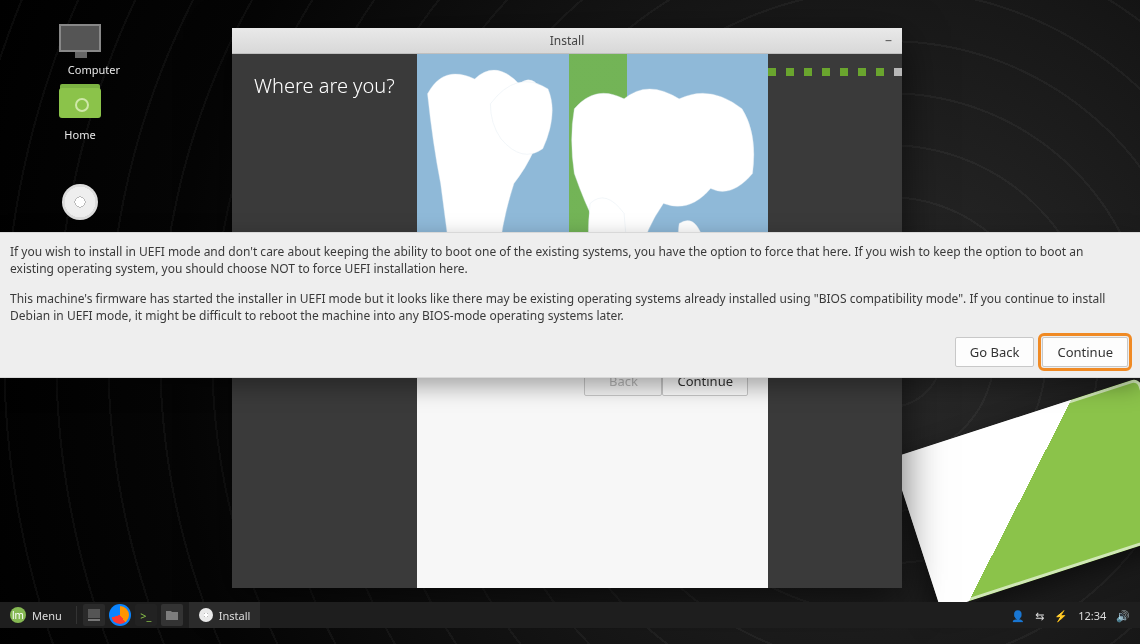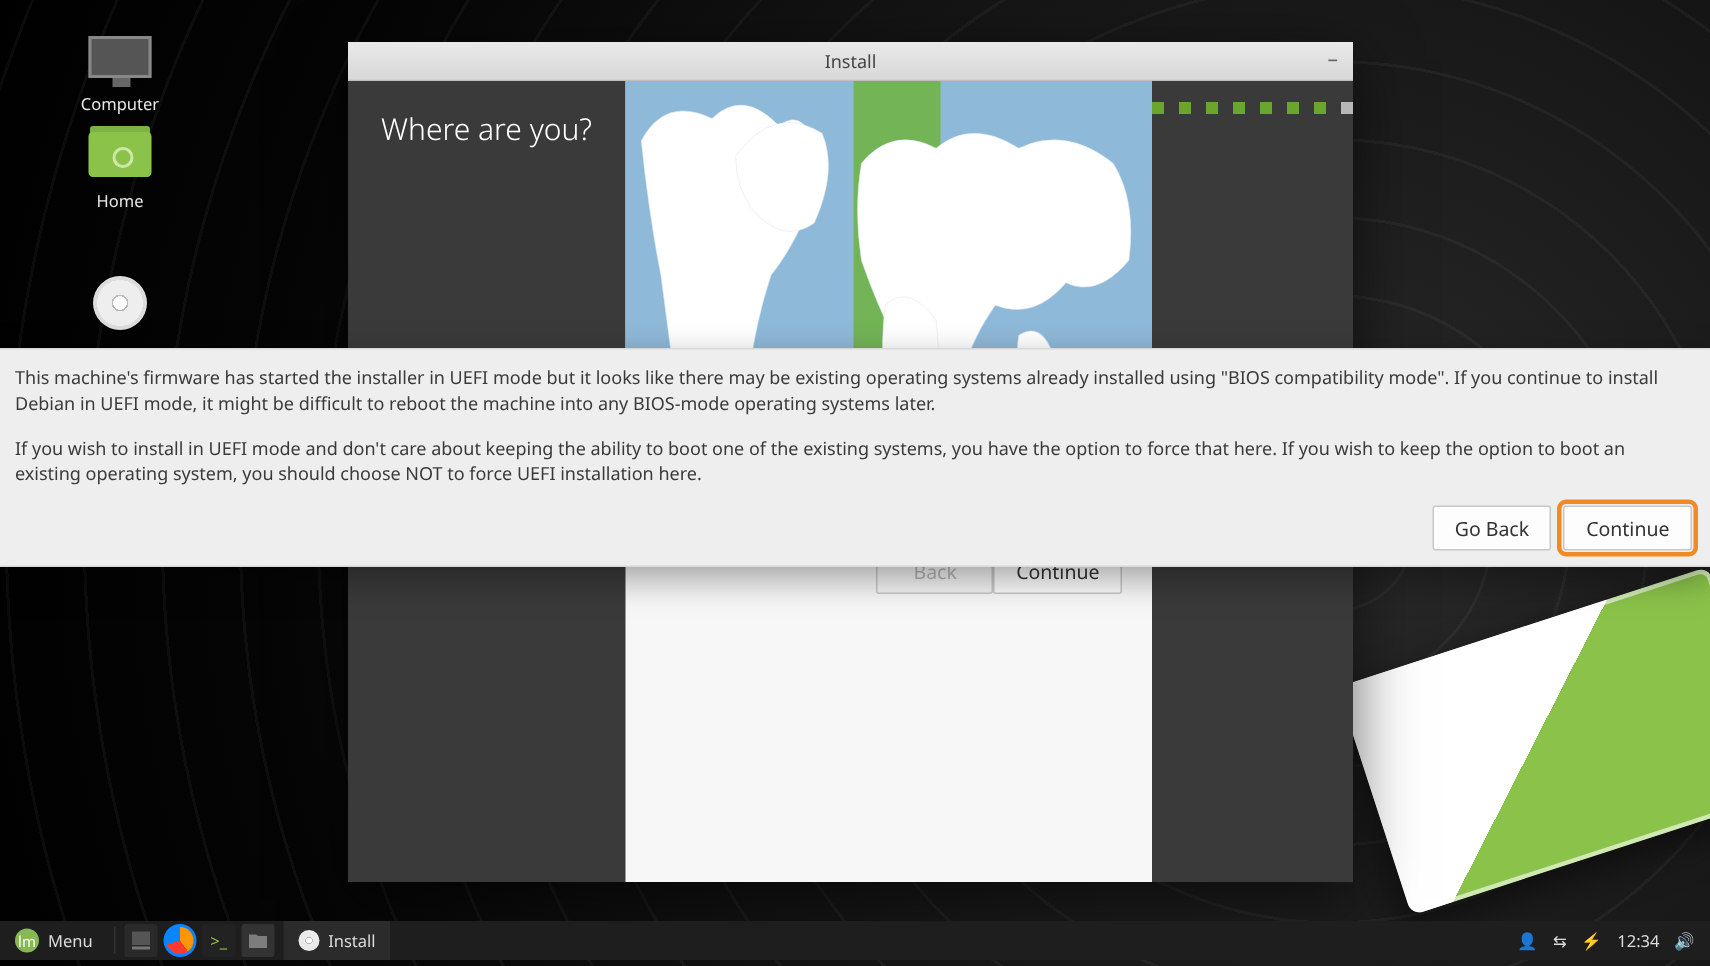"Computer" div.desktop-icon { text-align: none -> right }
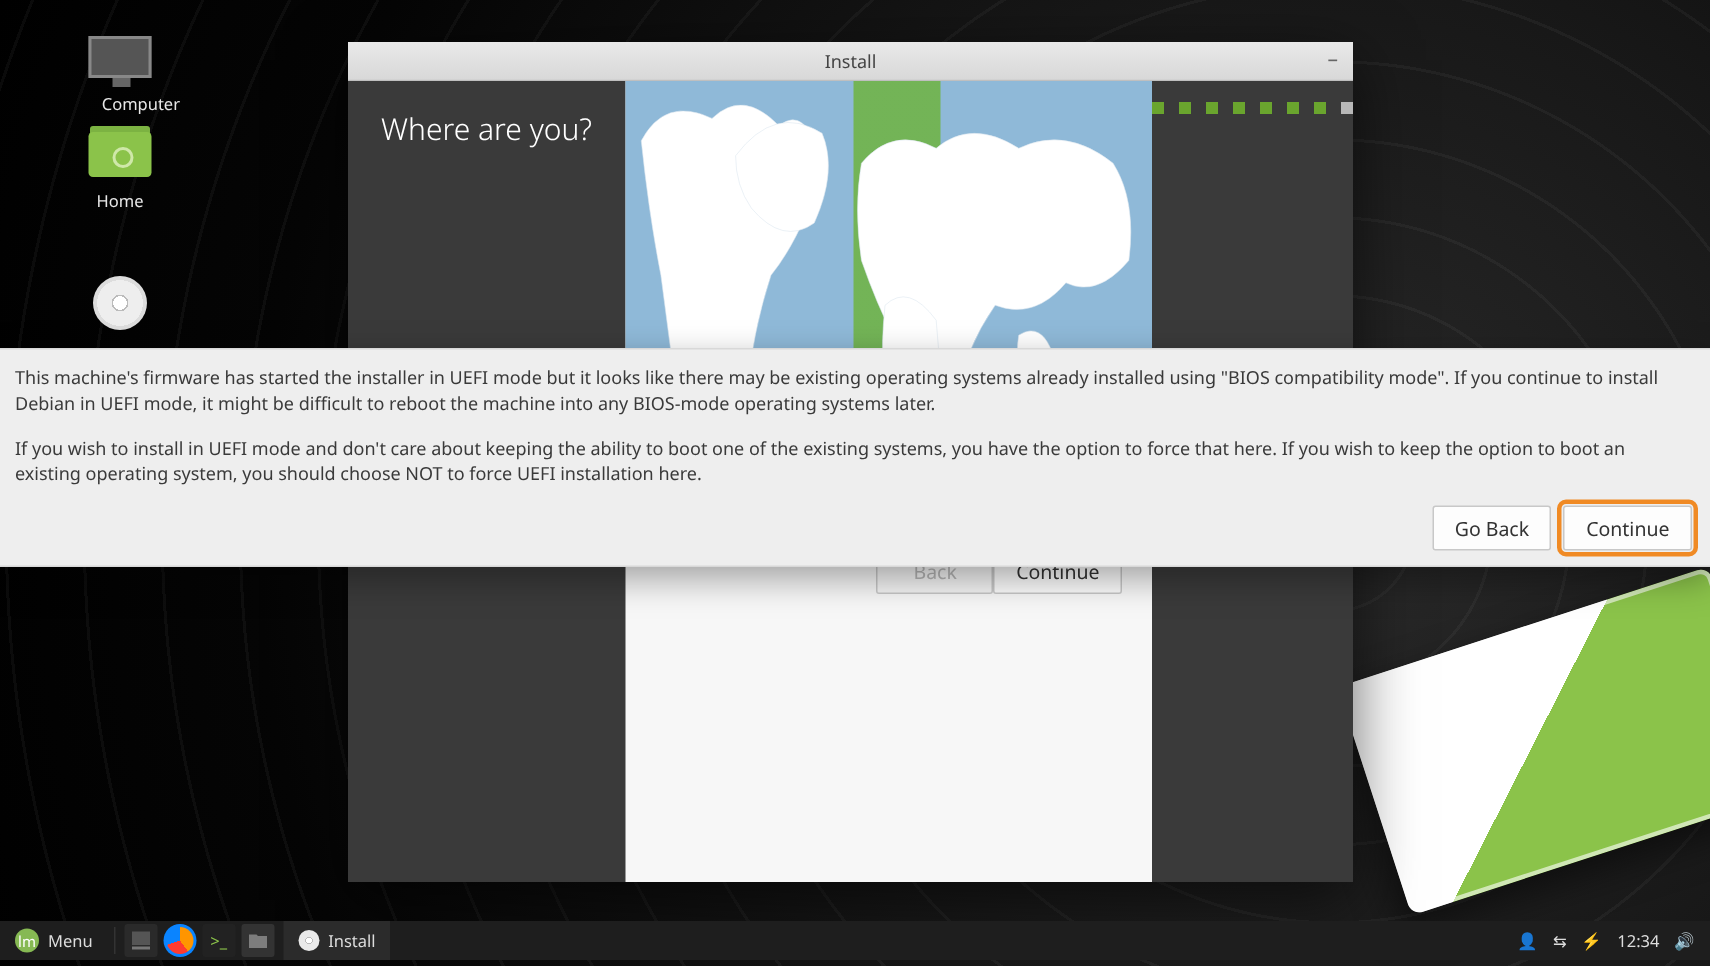"This machine's firmware has started" p { order: before "If you wish to install" -> after "If you wish to install" }
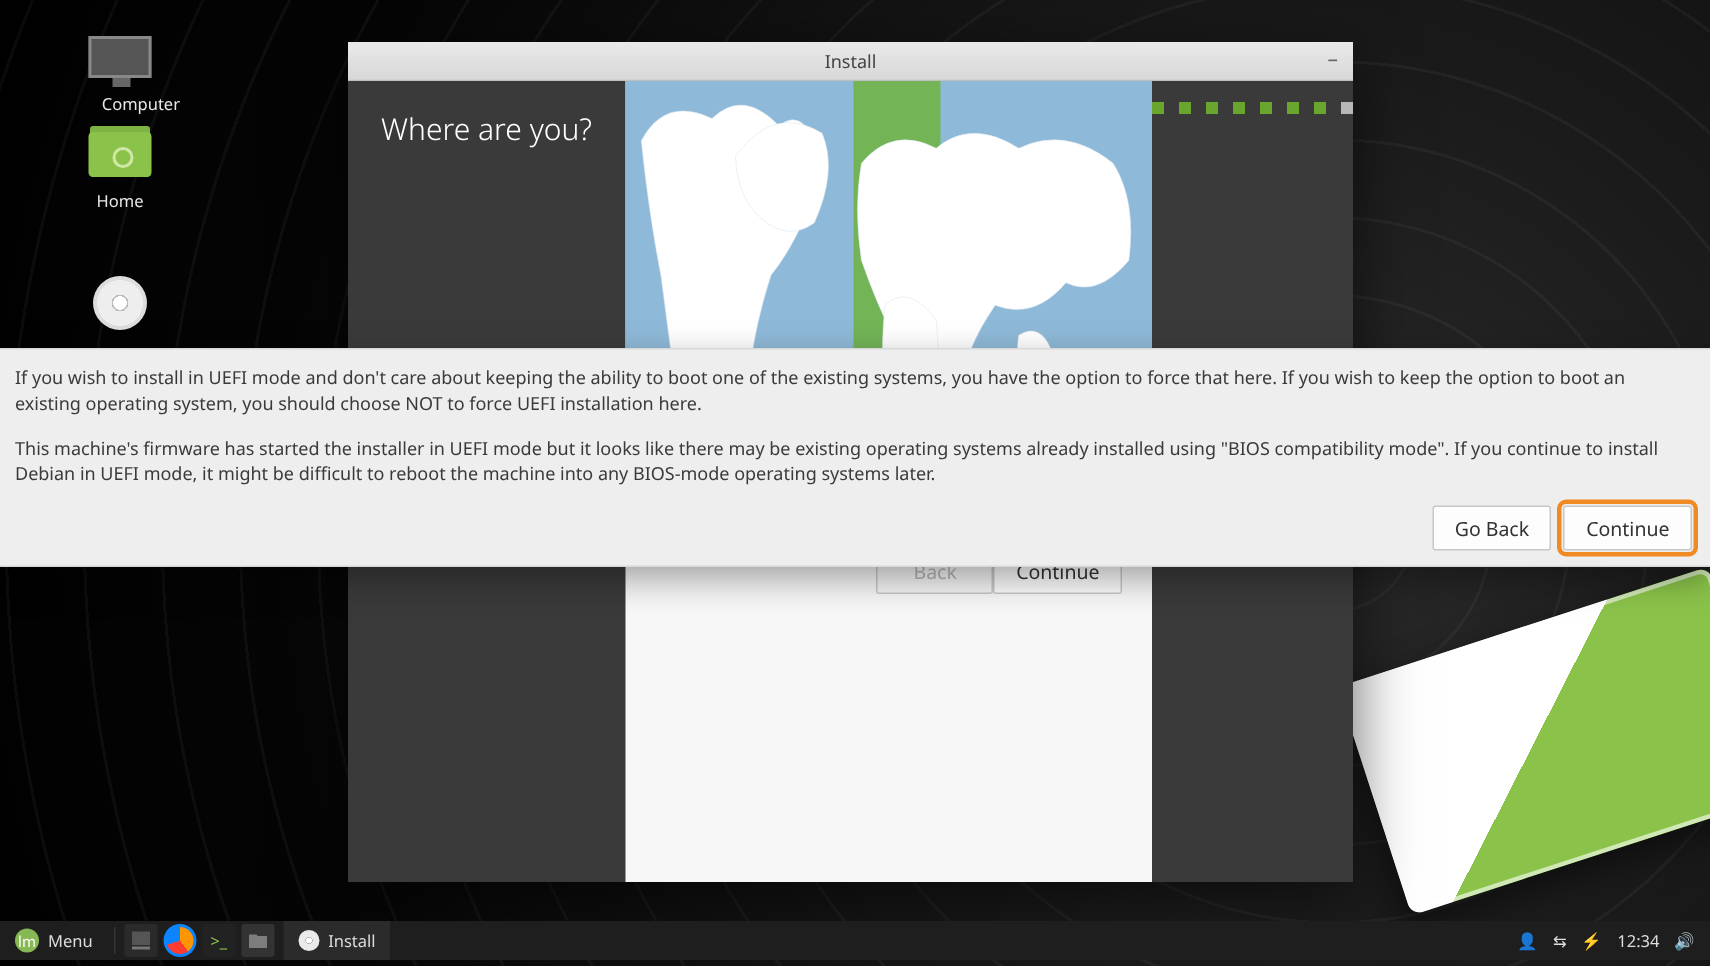"lm" .taskbar { bottom: 4px -> 16px }
